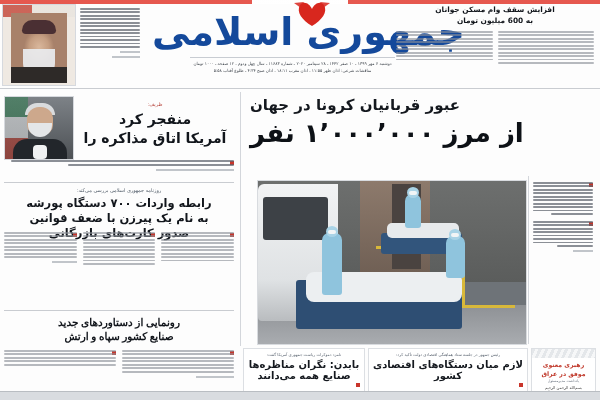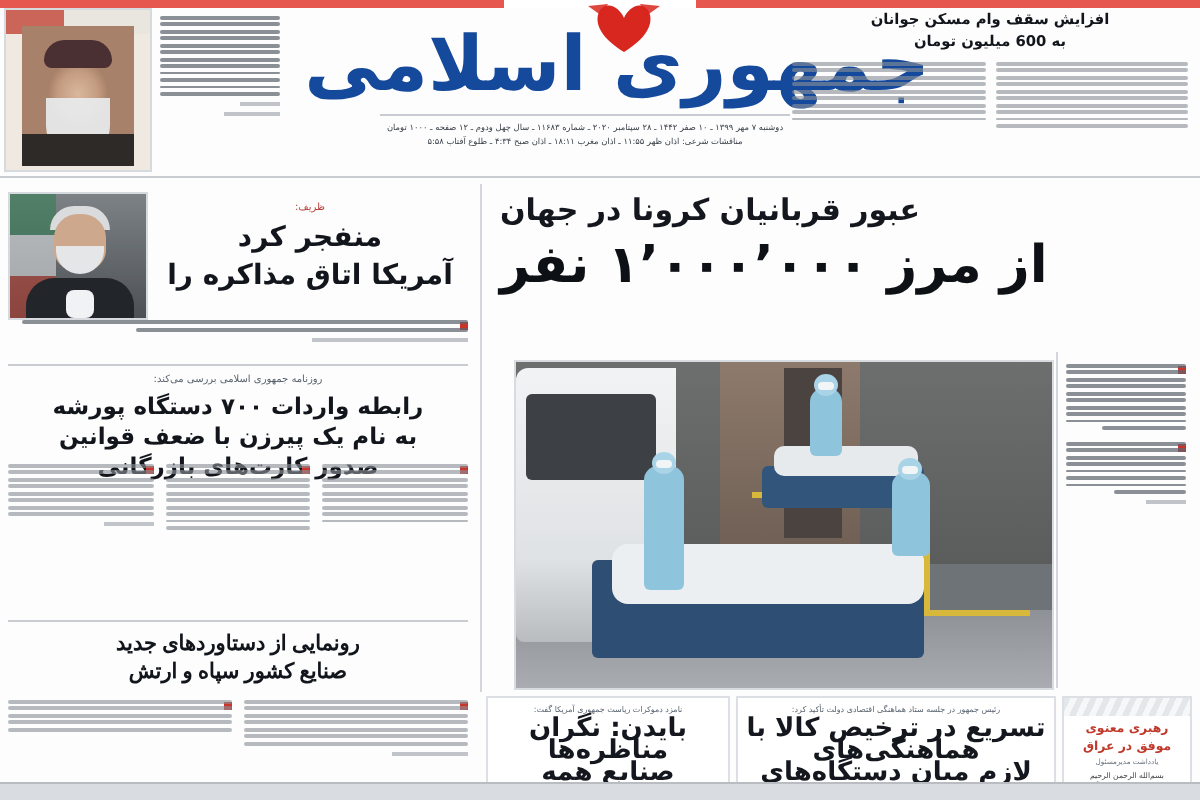"بایدن: نگران مناظره‌ها" .bot h4 { font-size: 13px -> 10px }
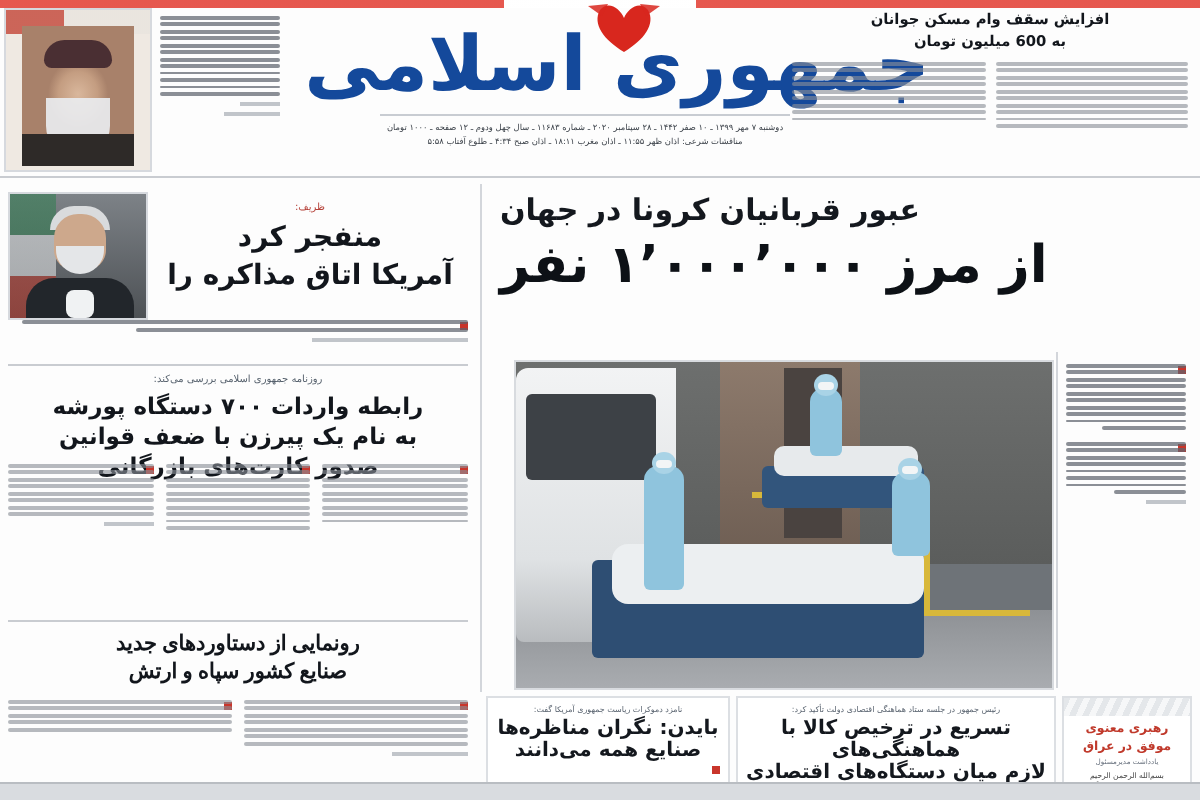"تسریع در ترخیص کالا با" h4 { html: <h4>تسریع در ترخیص کالا با هماهنگی‌های</h4> -> none }
